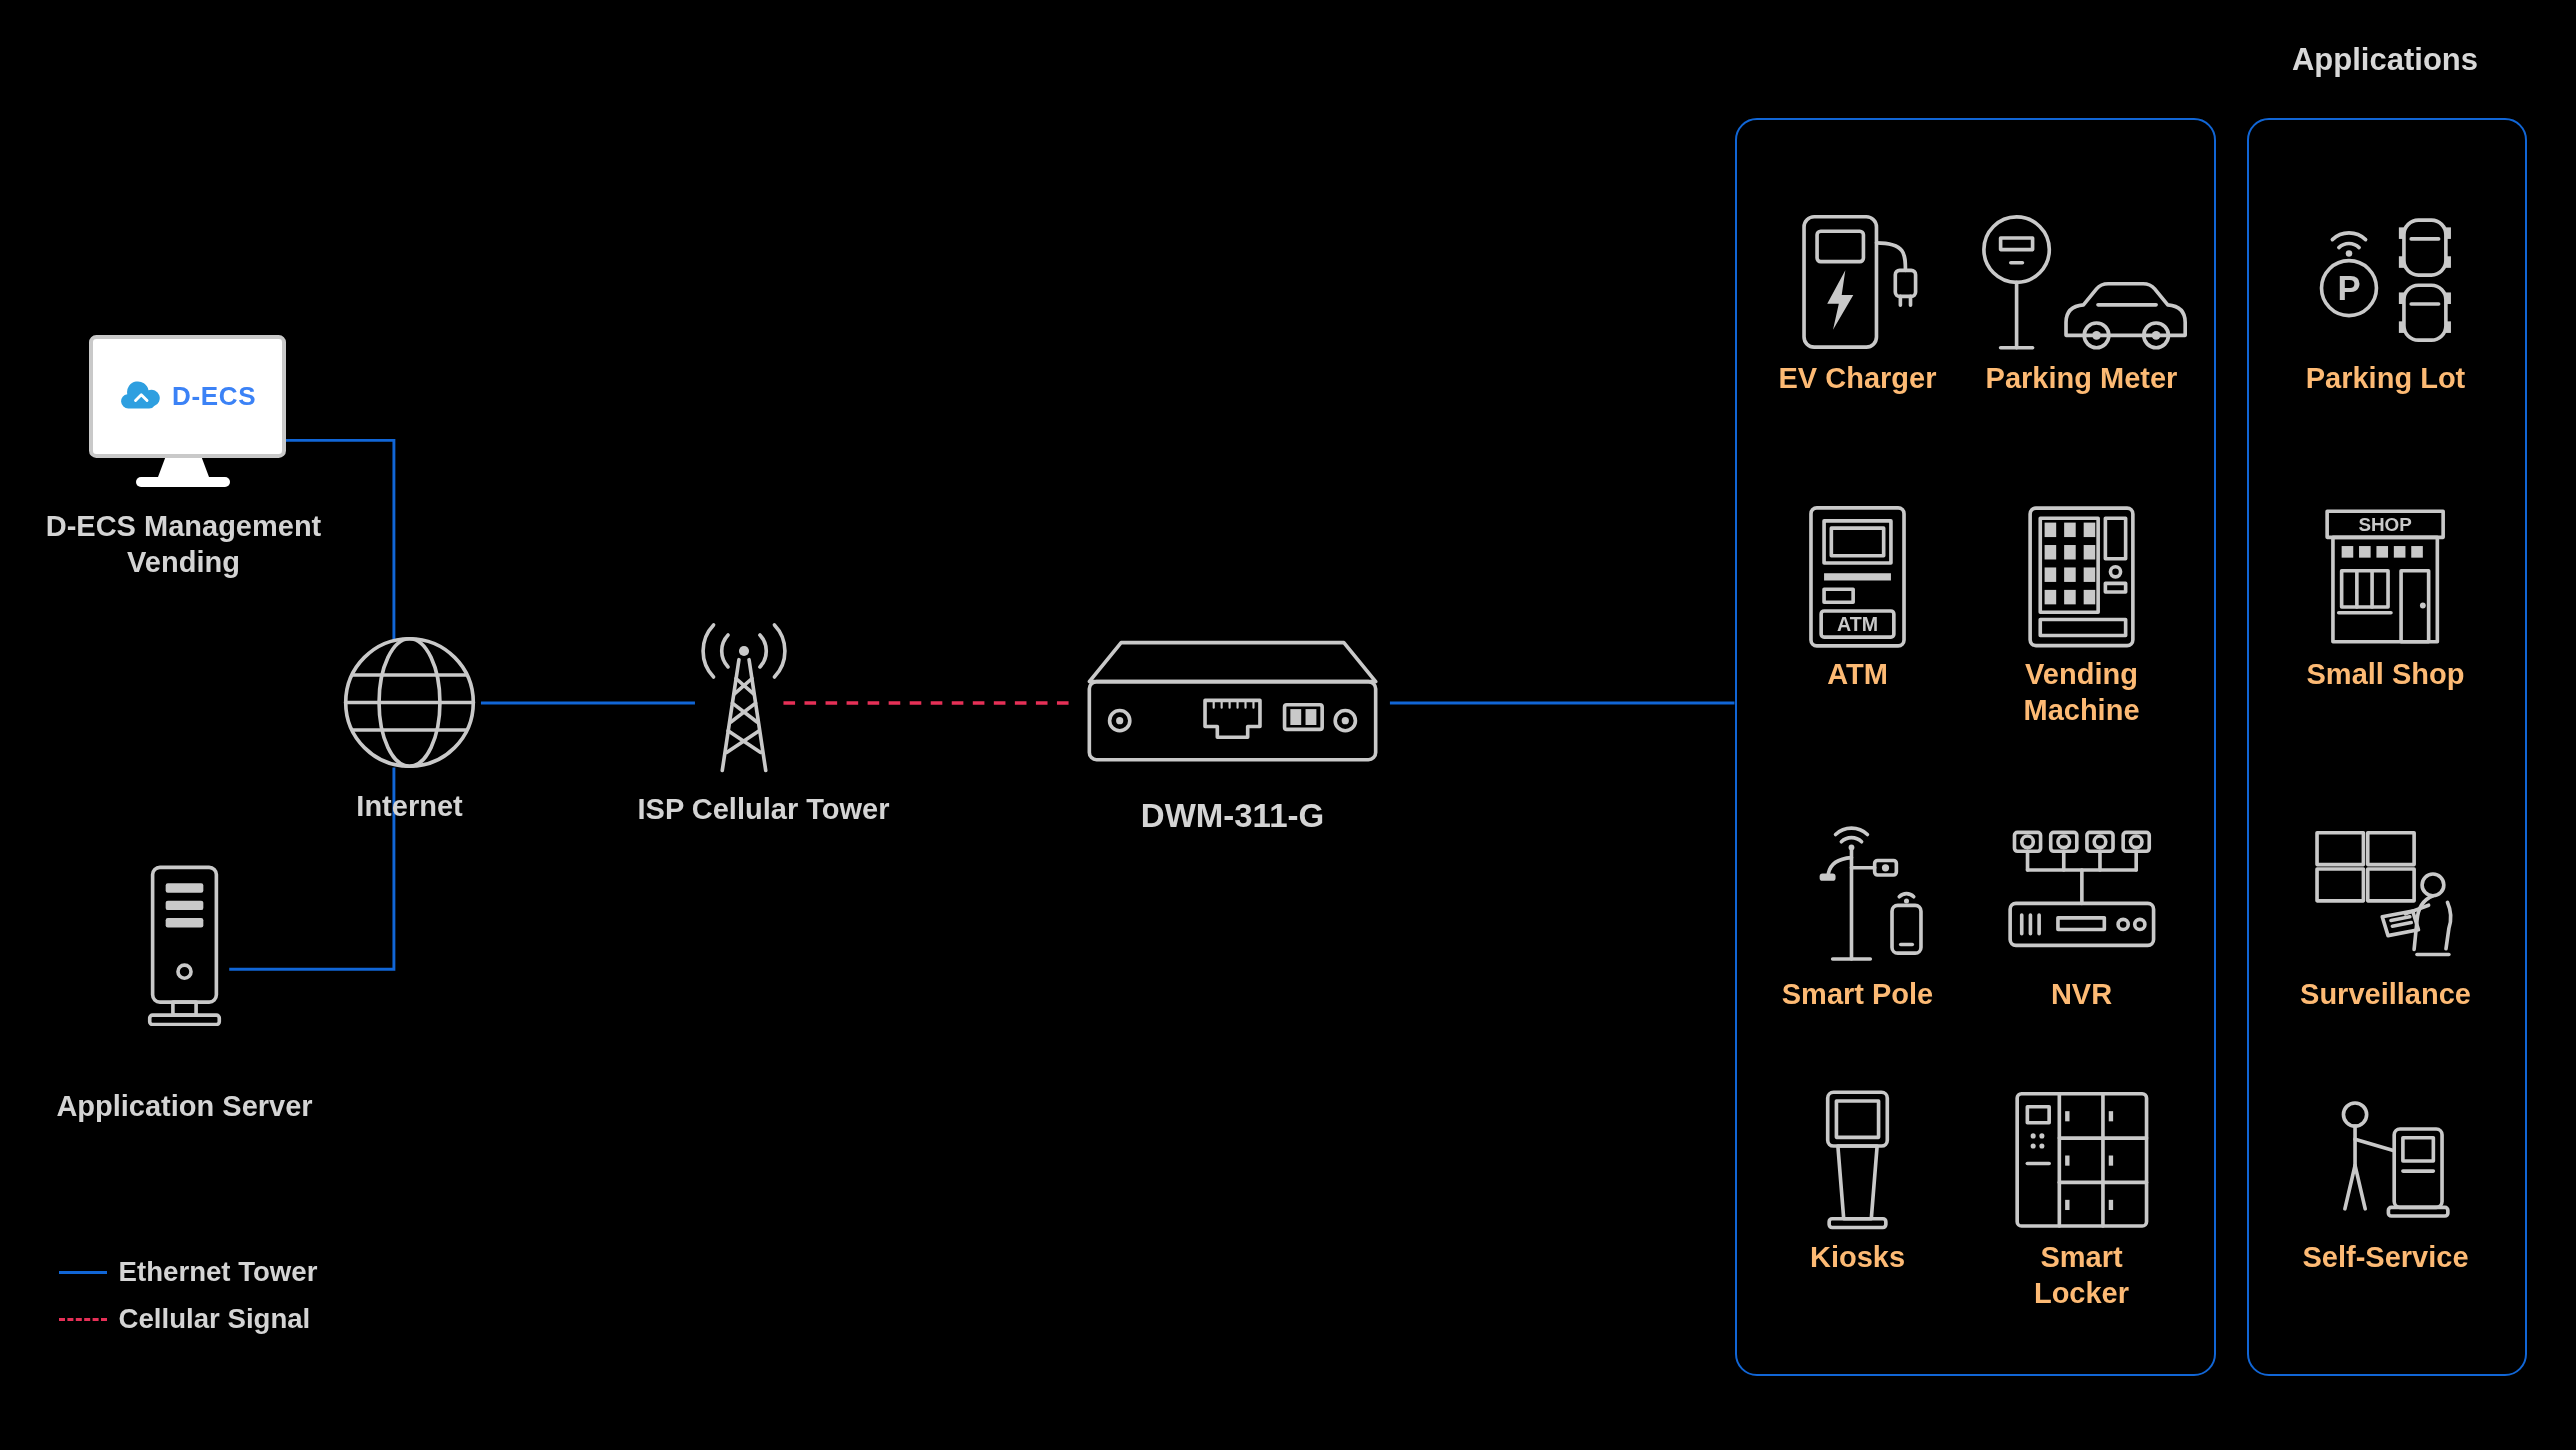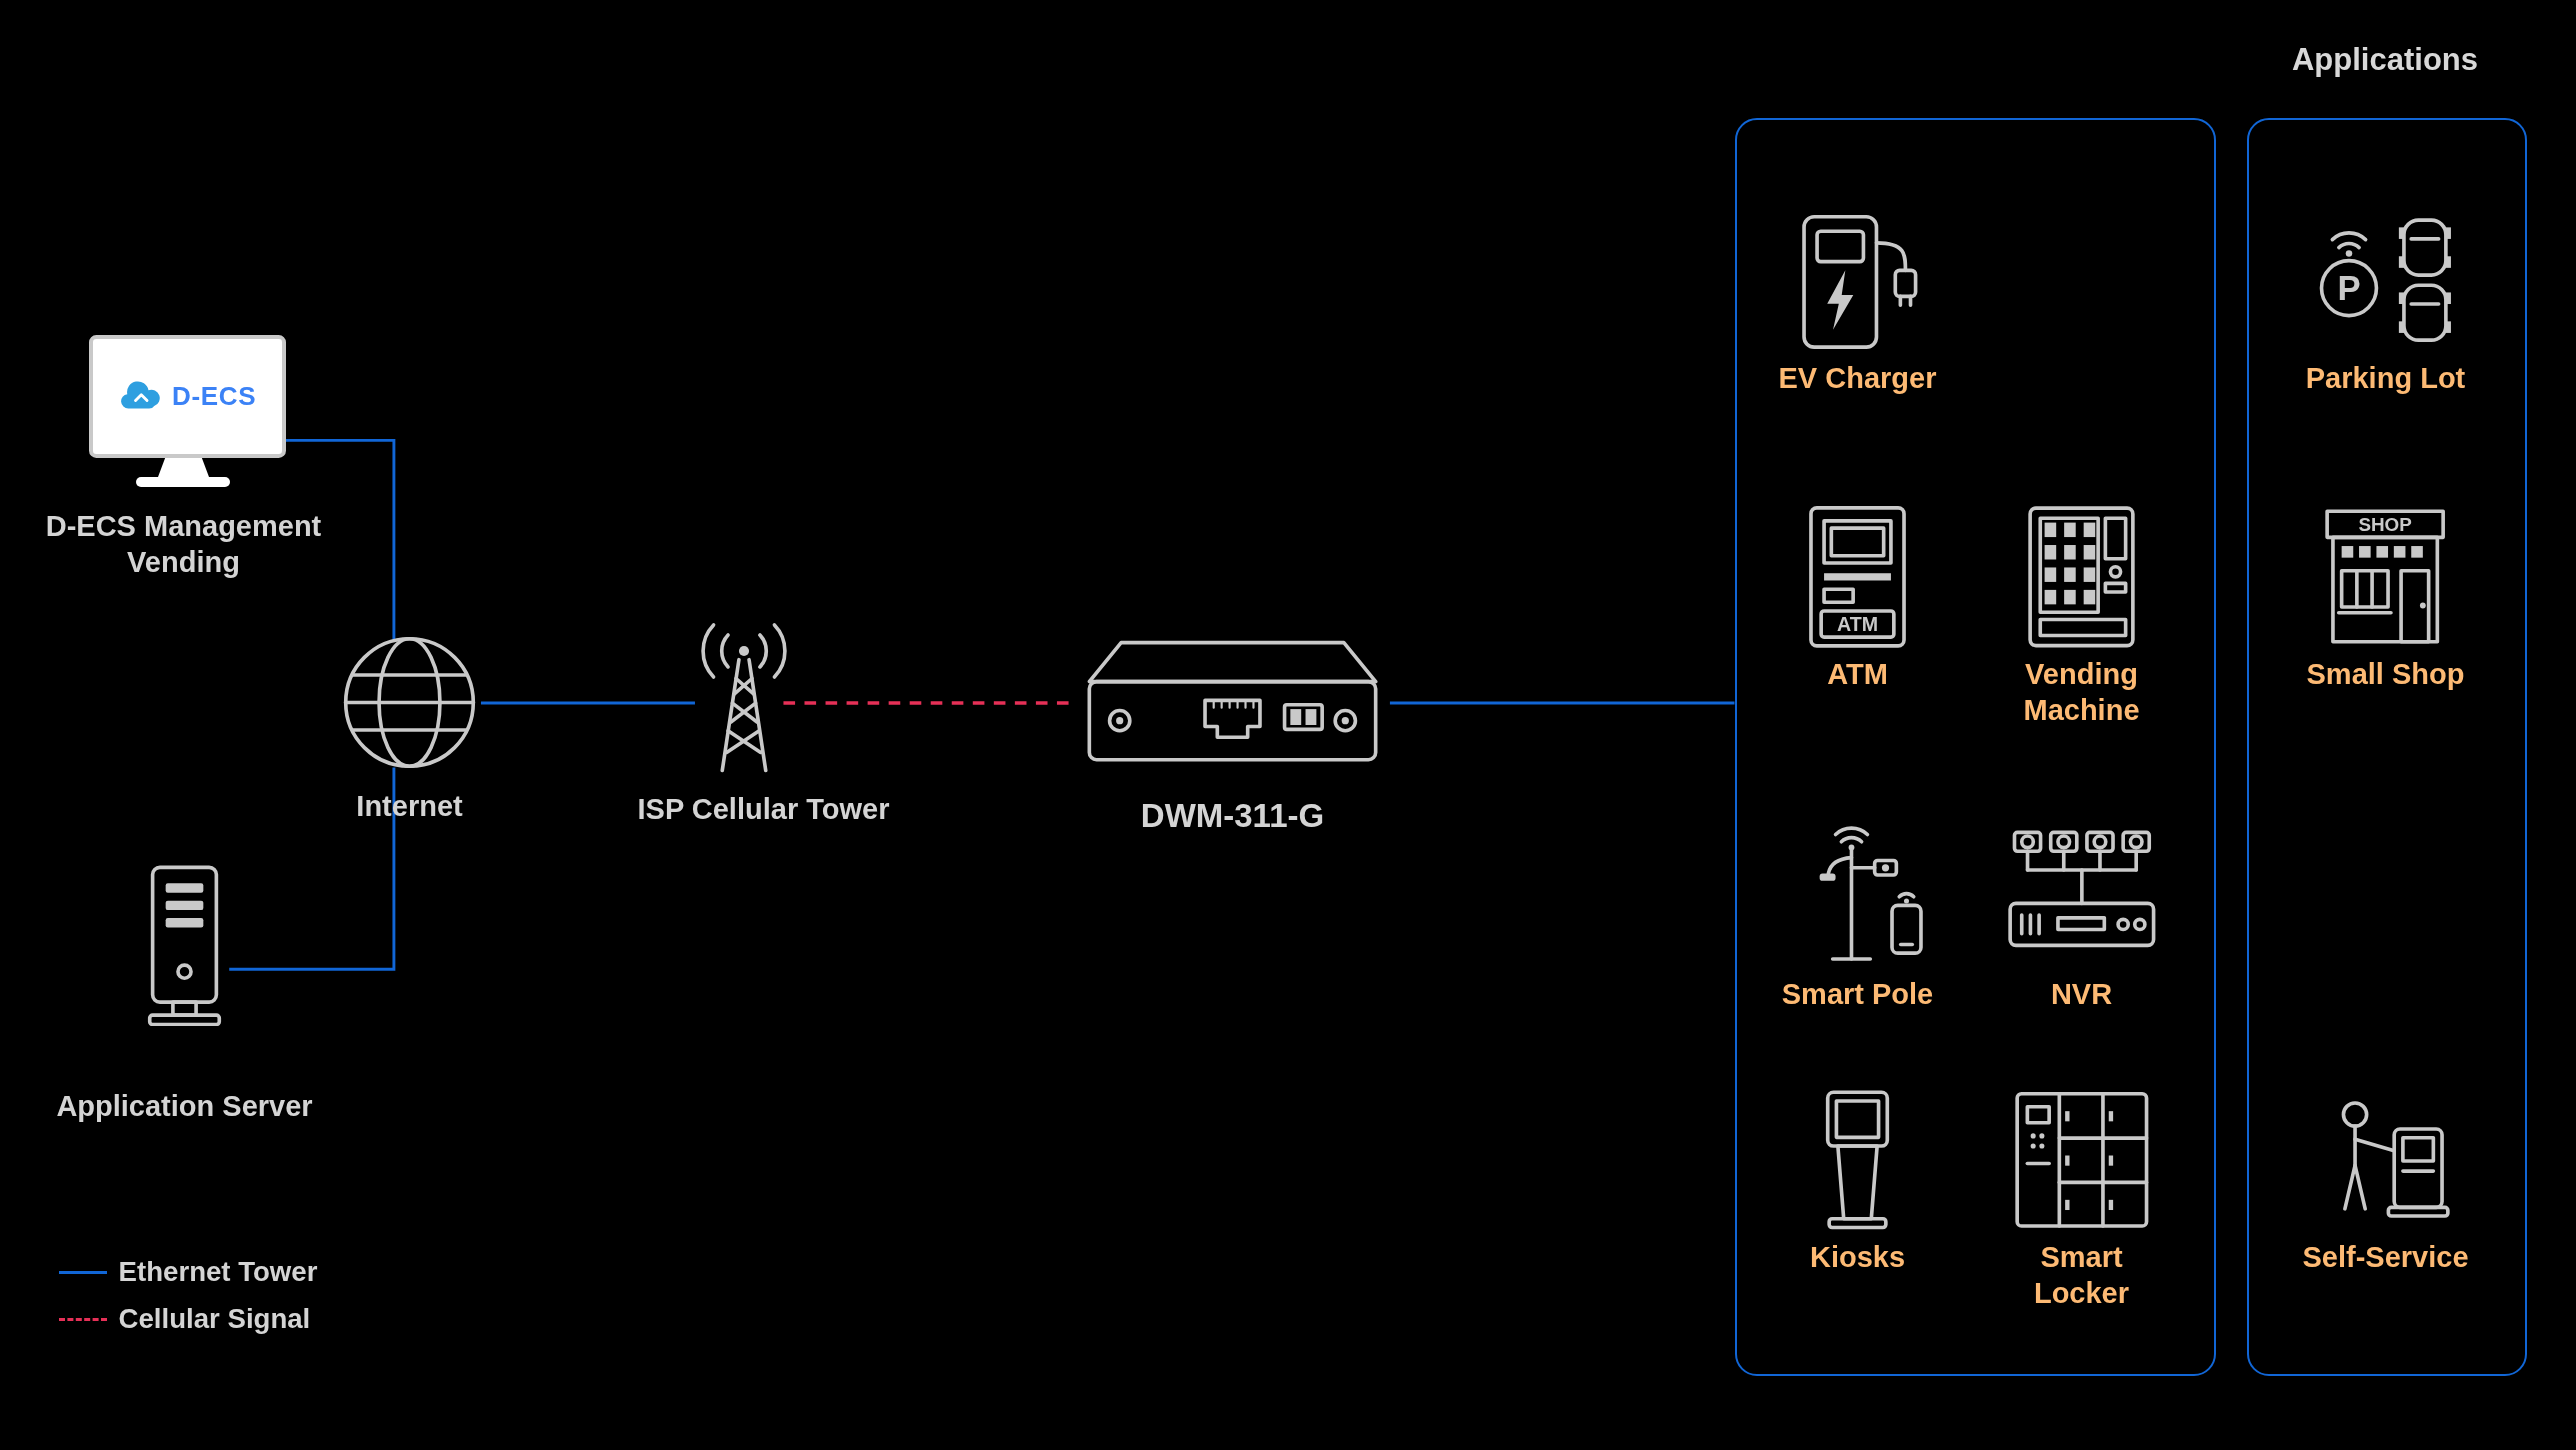"Parking Meter" div.cell { html: none -> <div> <div> <svg> <g> <circle></circle> <rect></rect> <line></line> <line></line> <line></line> <path></path> <line></line> <circle></circle> <circle></circle> </g> <circle></circle> <circle></circle> </svg> </div> <div>Parking Meter</div> </div> }
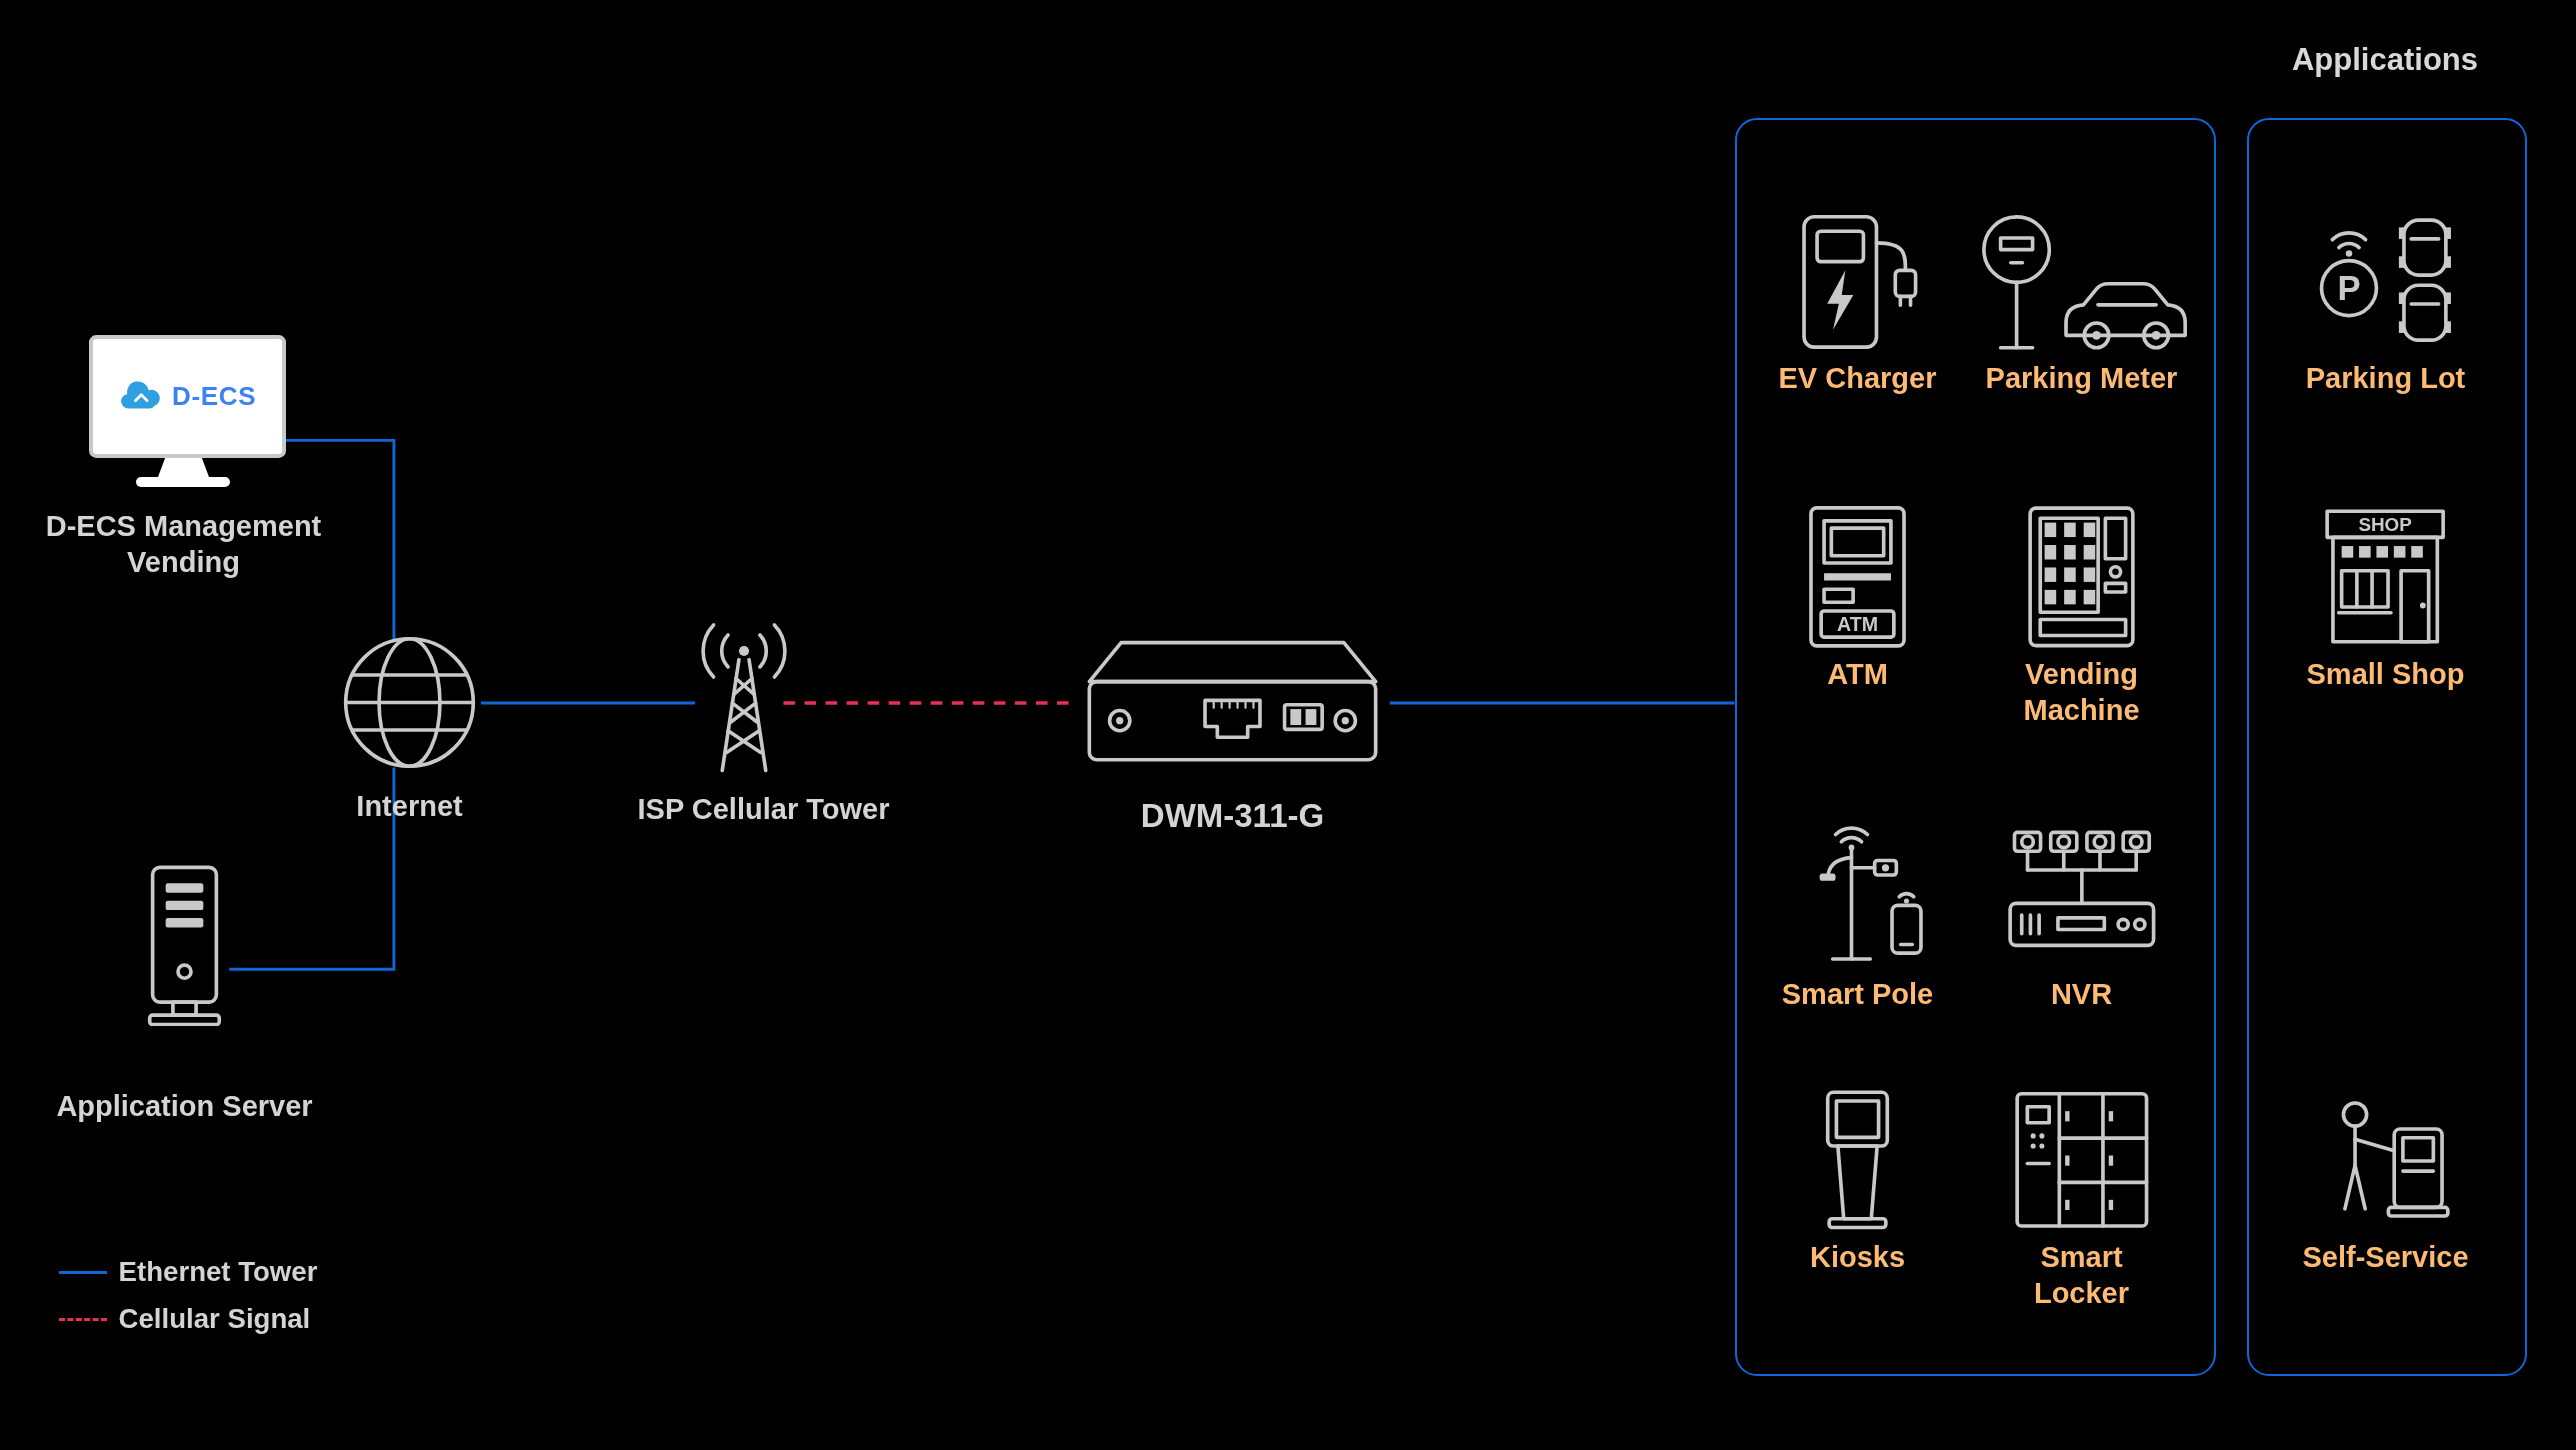"Surveillance" div.cell { html: none -> <div> <div> <svg> <g> <rect></rect> <rect></rect> <rect></rect> <rect></rect> <circle></circle> <path></path> <path></path> <path></path> <path></path> <path></path> <path></path> </g> </svg> </div> <div>Surveillance</div> </div> }
